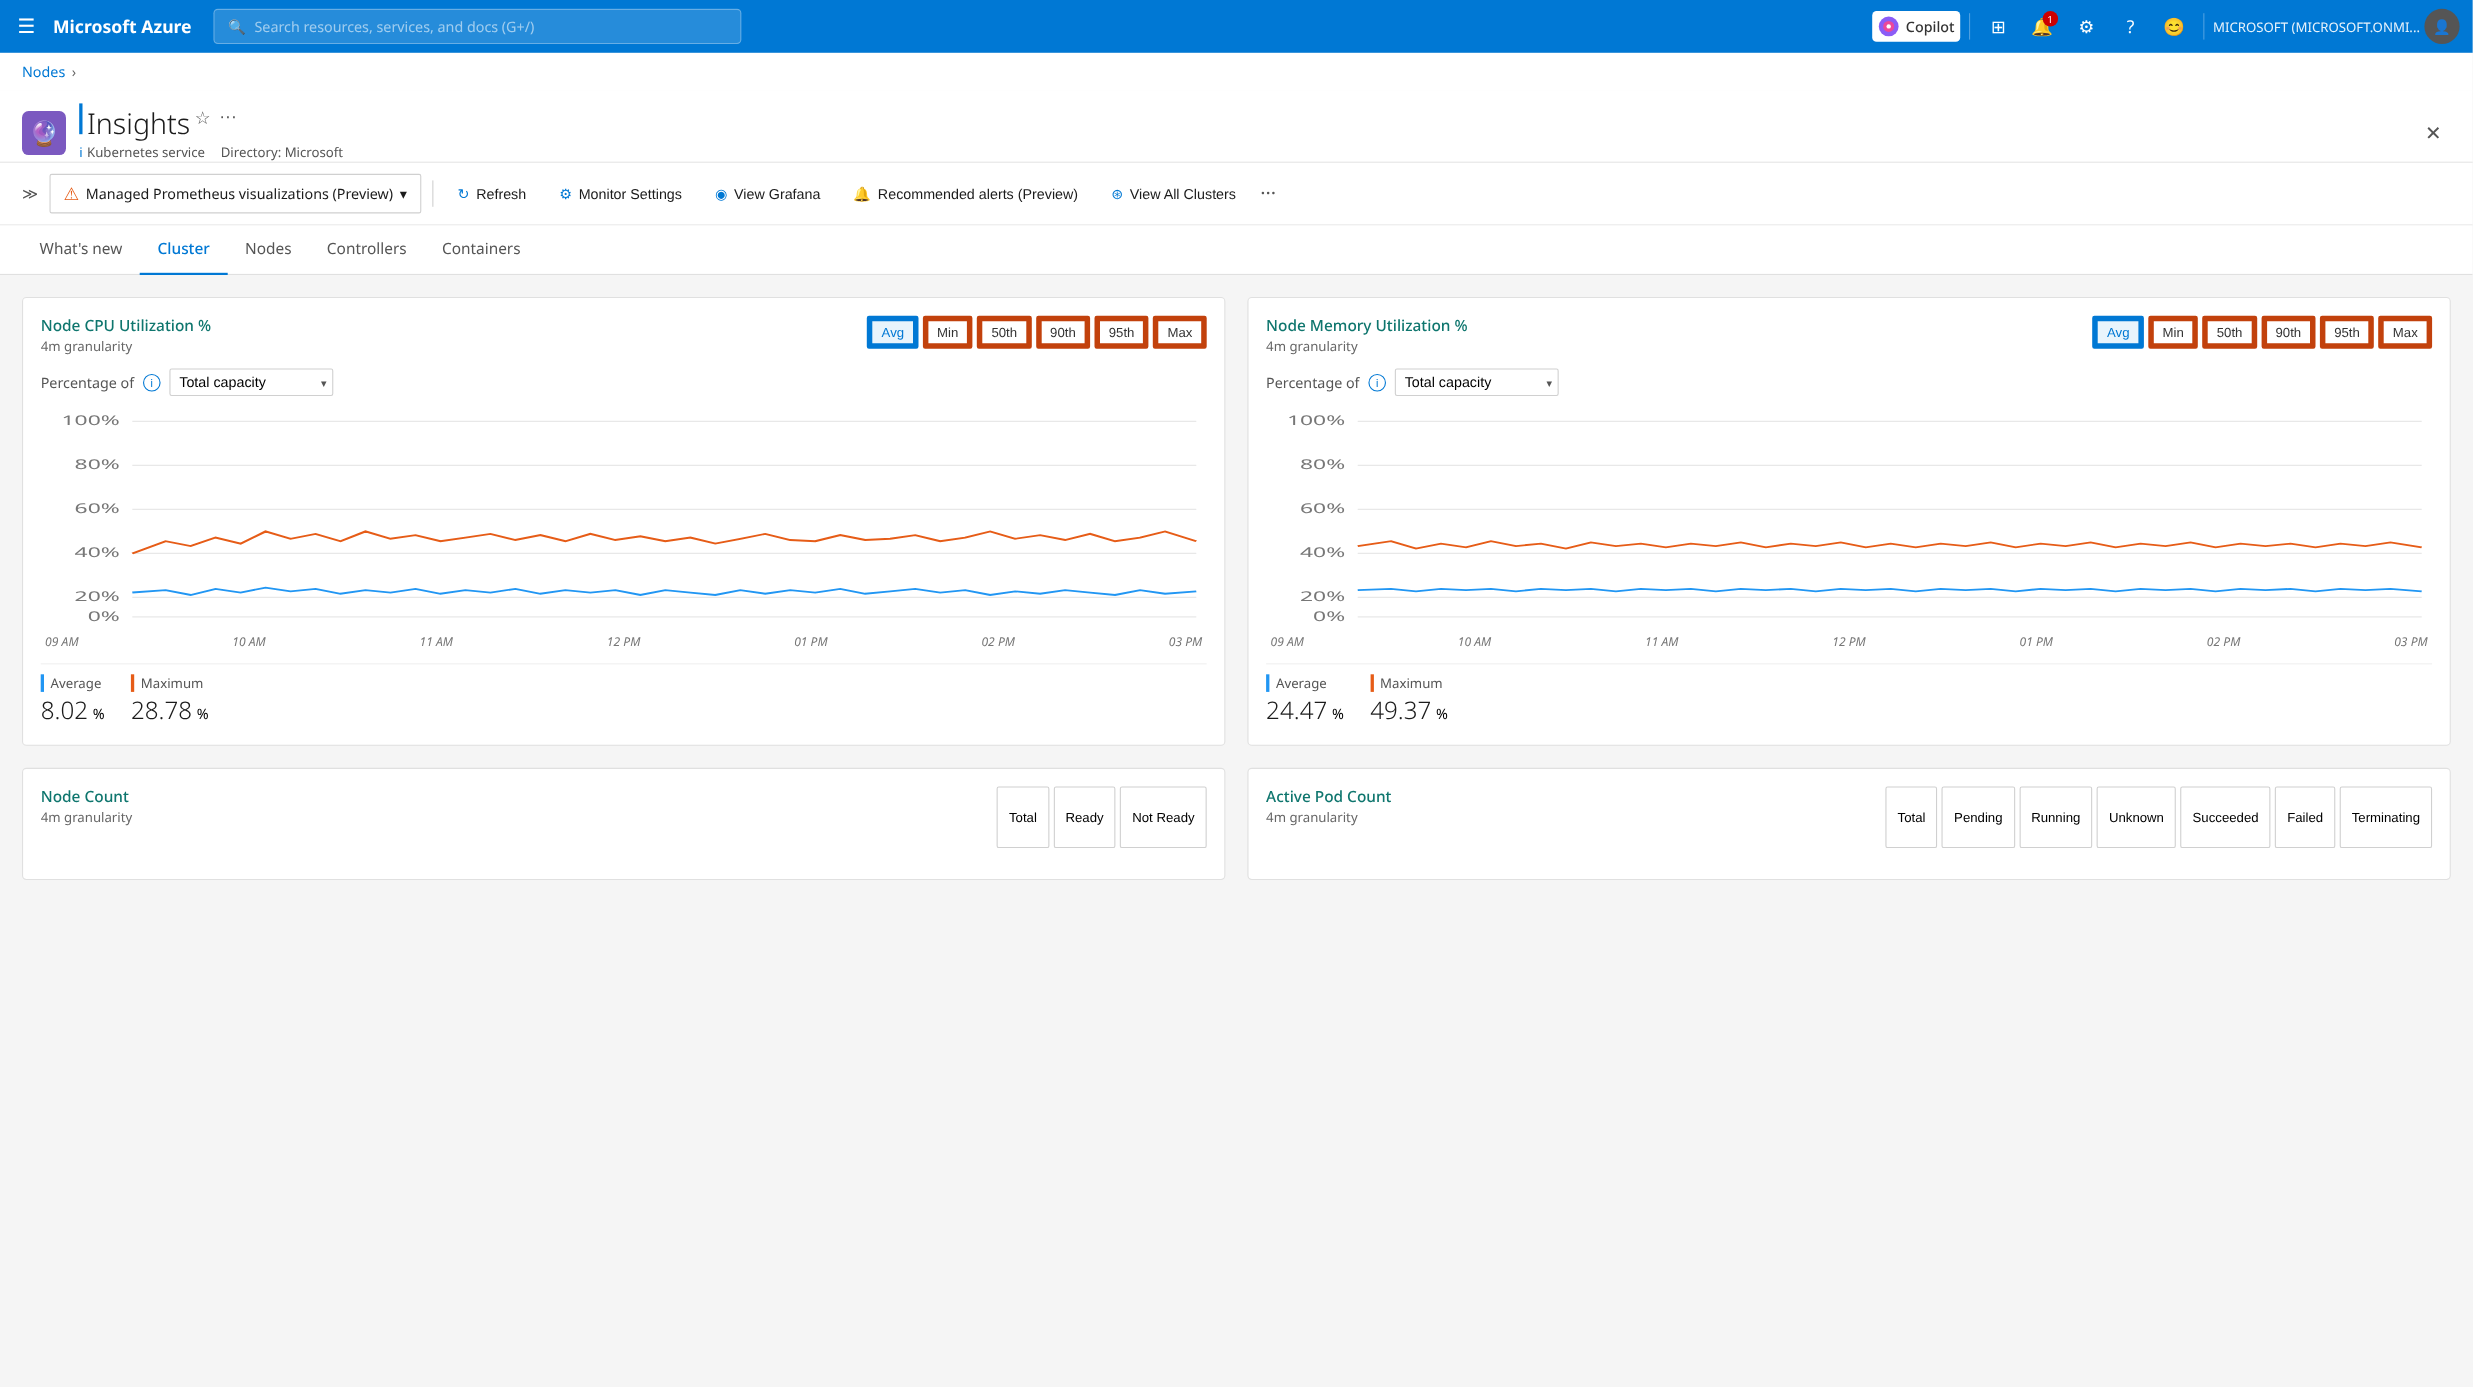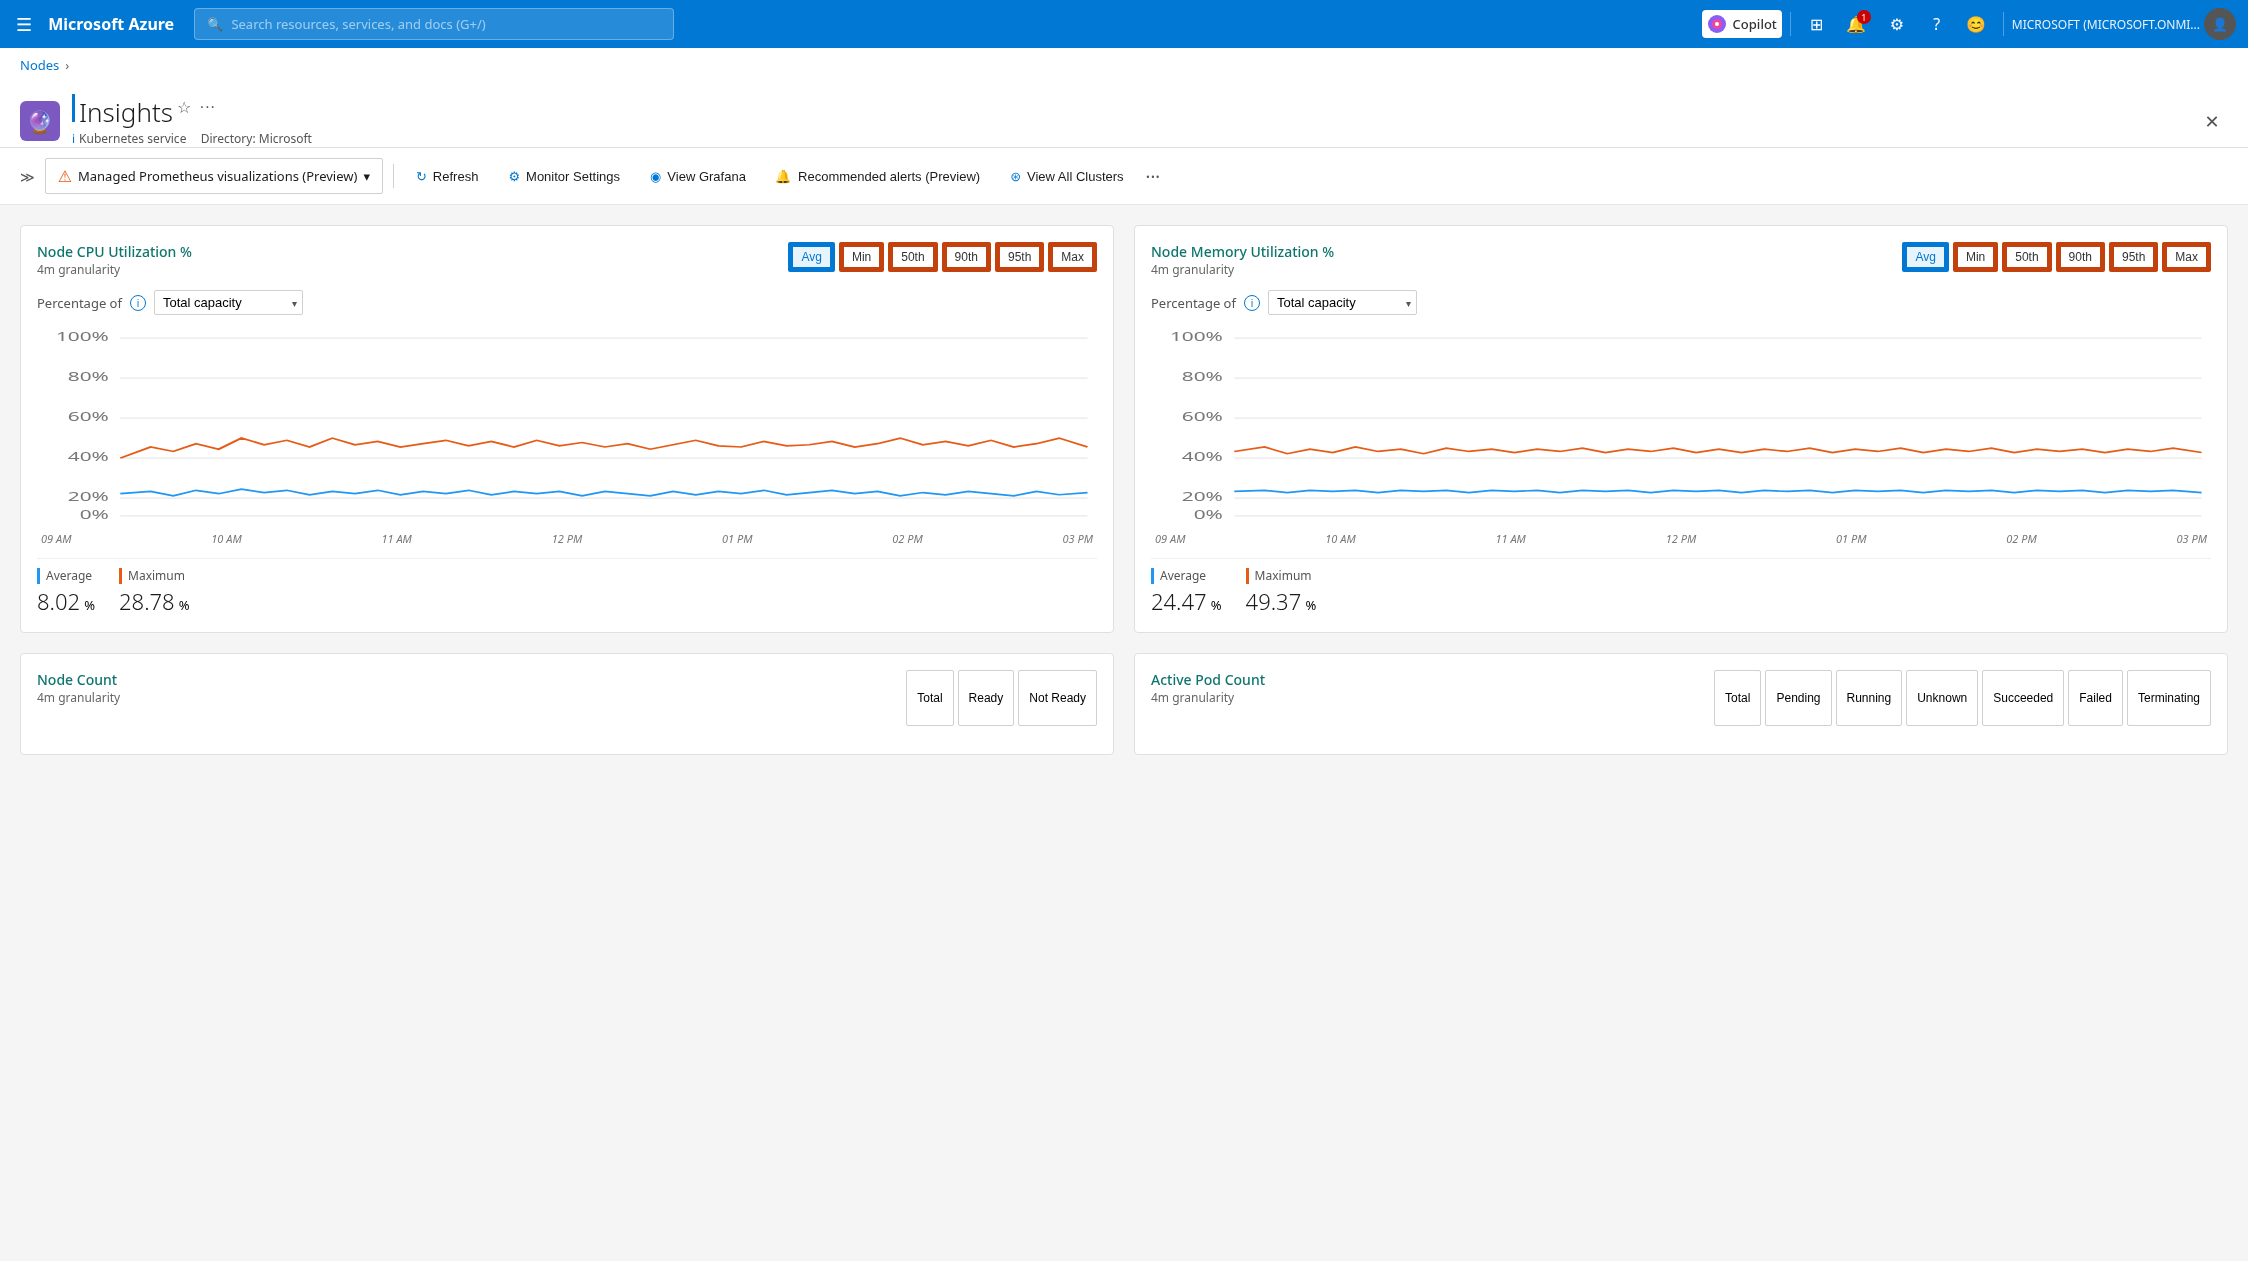"What's new" div.tabs { html: none -> <div> <div> <span>What's new</span> </div> <div> <span>Cluster</span> </div> <div> <span>Nodes</span> </div> <div> <span>Controllers</span> </div> <div> <span>Containers</span> </div> </div> }
